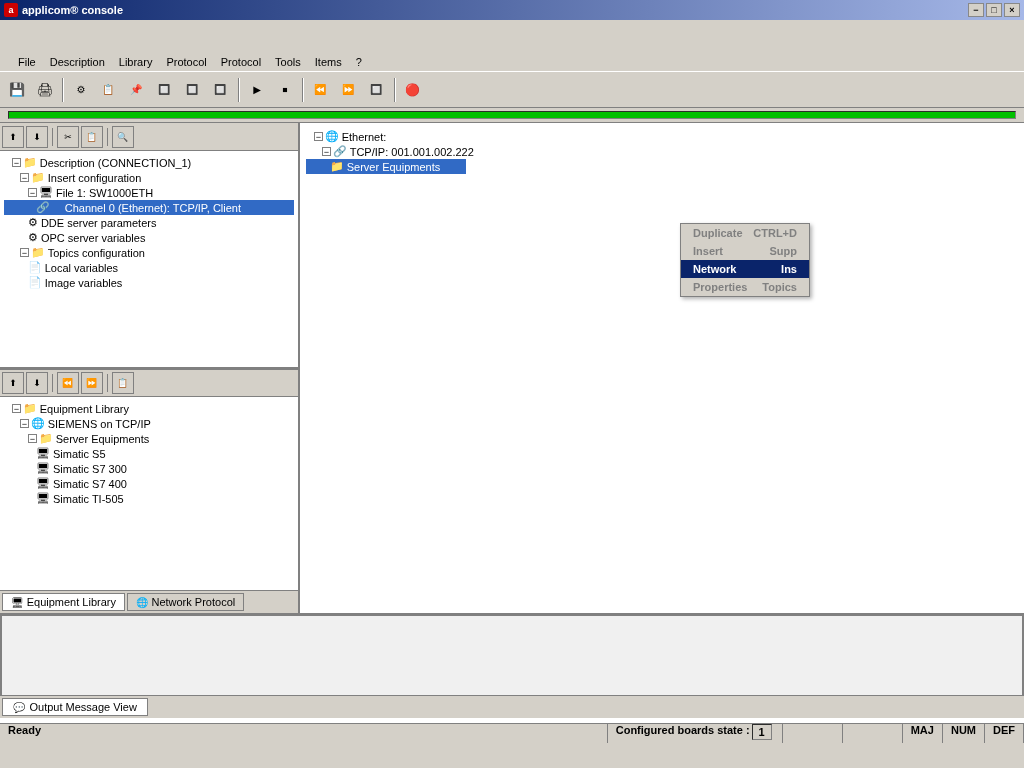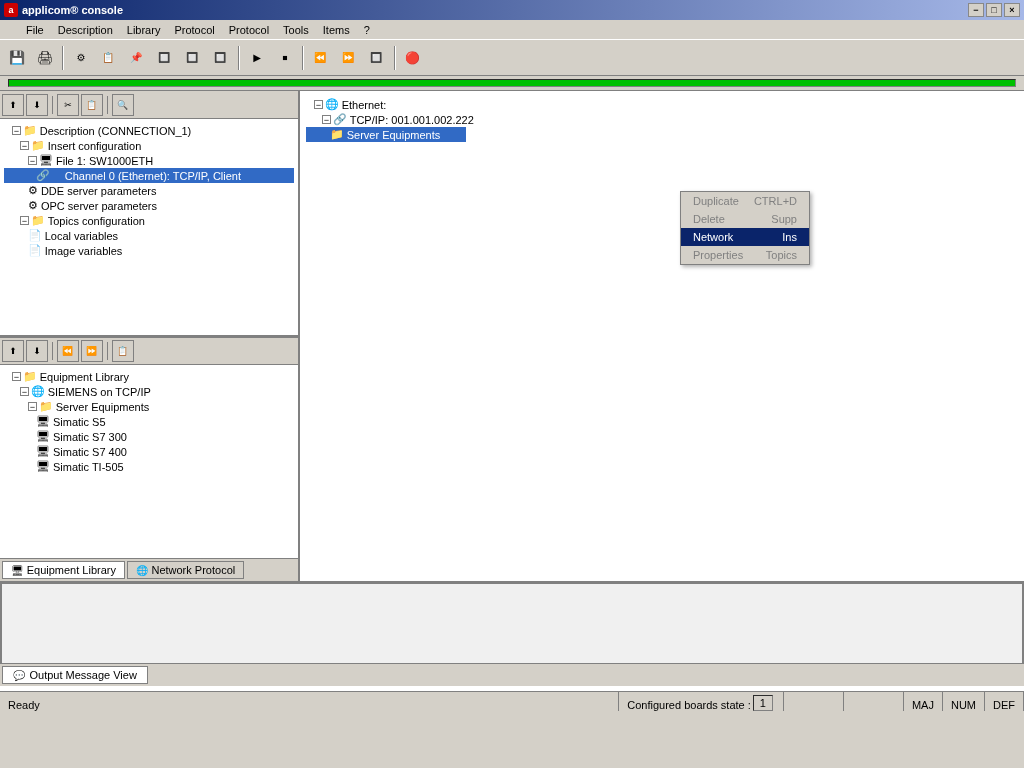"File" .menu-bar { margin-top: none -> 32px; padding: 0 20px -> 0 12px }
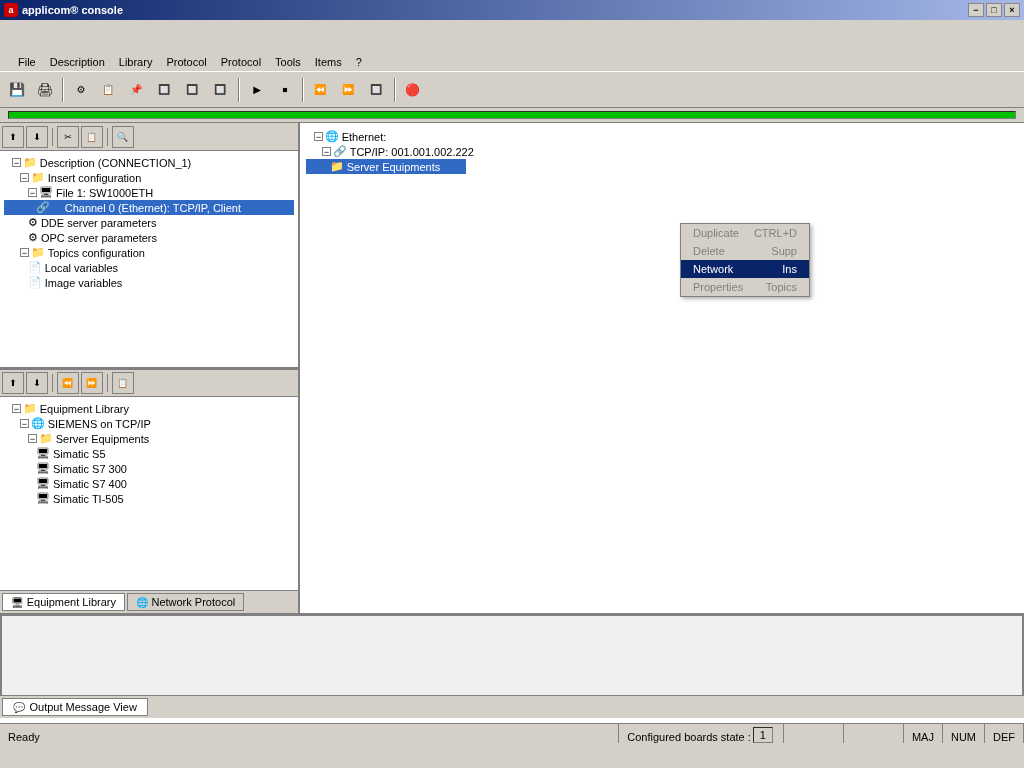"OPC server parameters" span.tree-label { text: parameters -> variables }
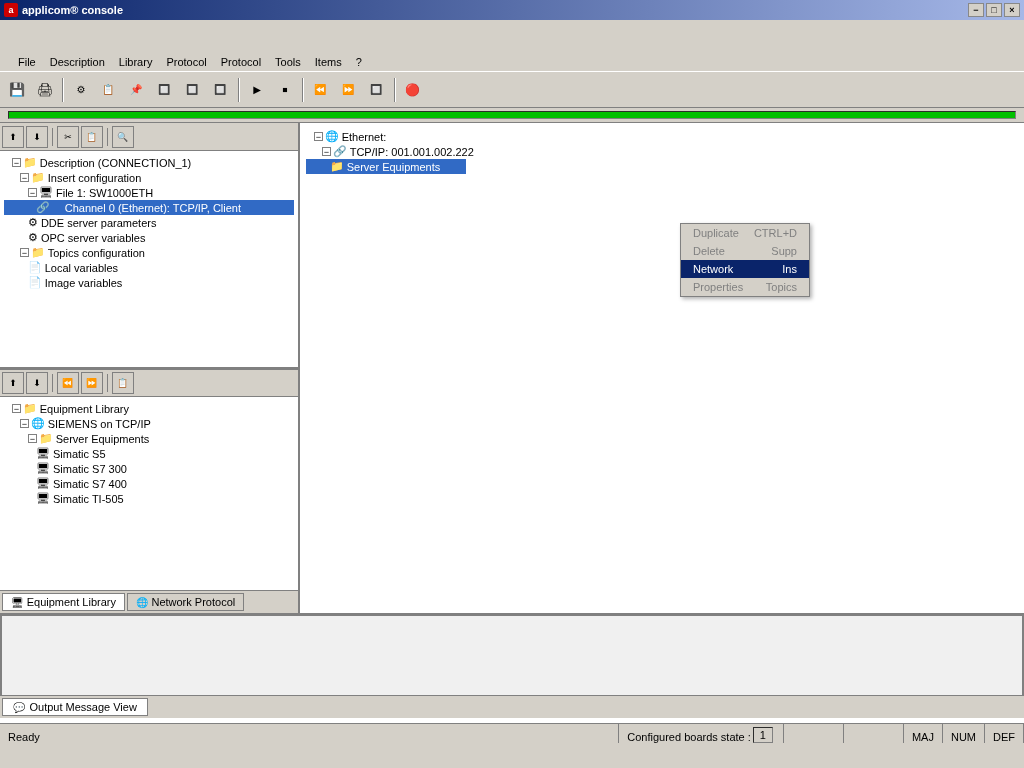"Duplicate" .context-menu { font-weight: none -> bold }
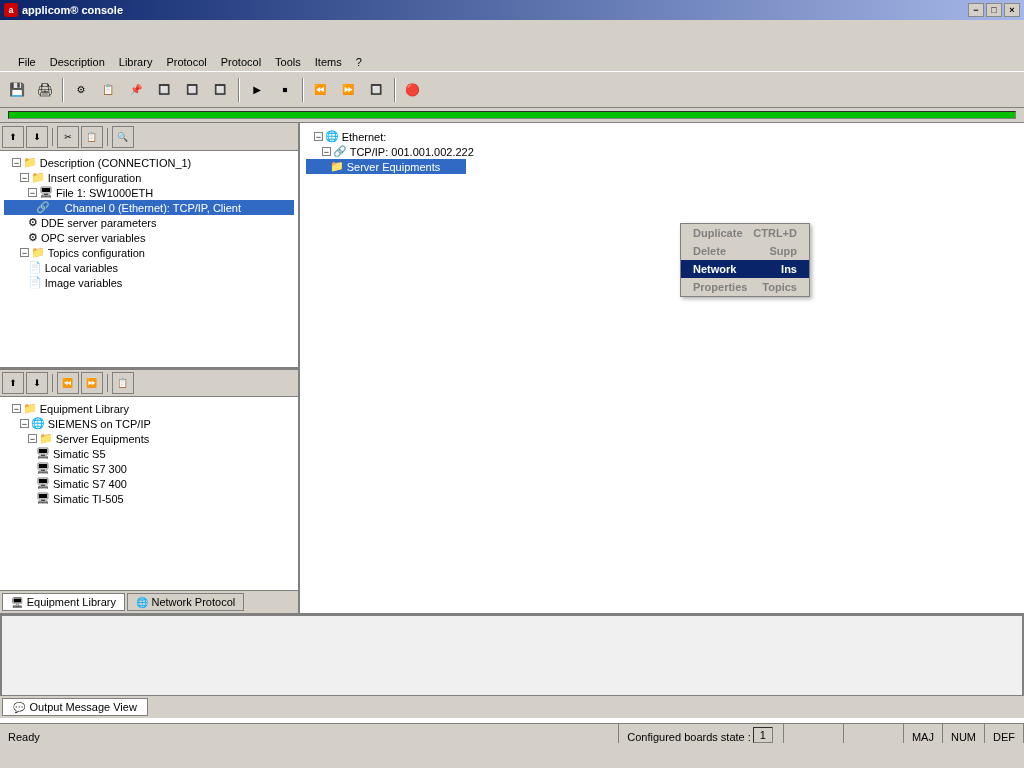"Delete" span { text: Delete -> Insert }
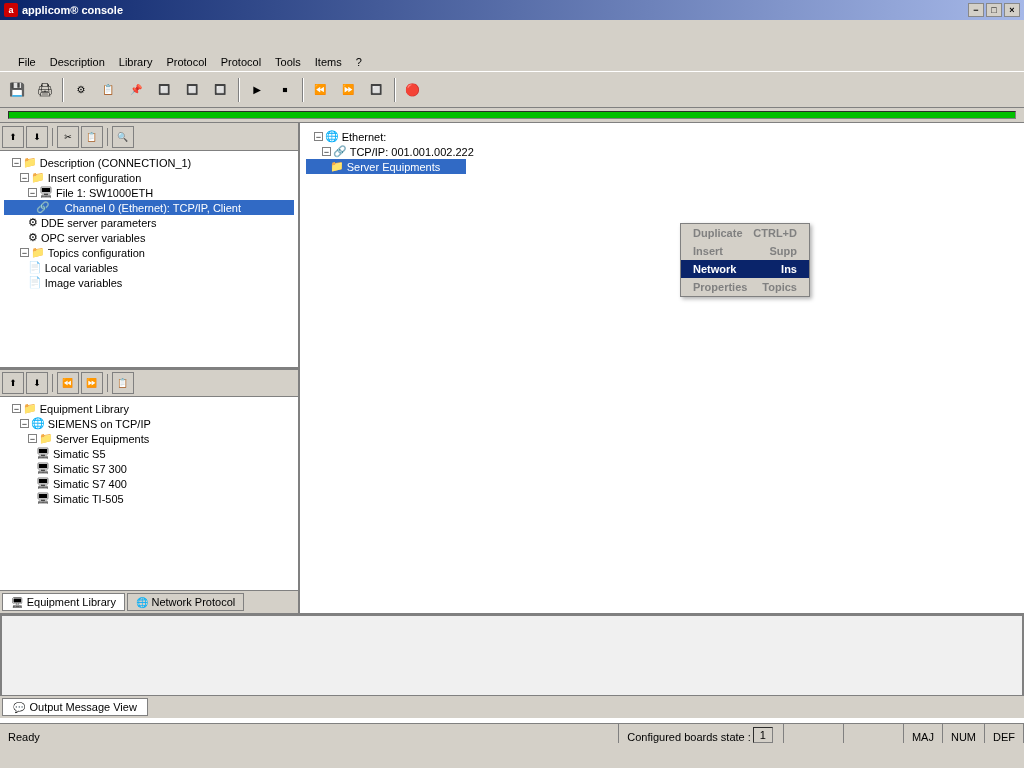"Ready" .status-item { align-items: flex-end -> flex-start; font-weight: none -> bold }
